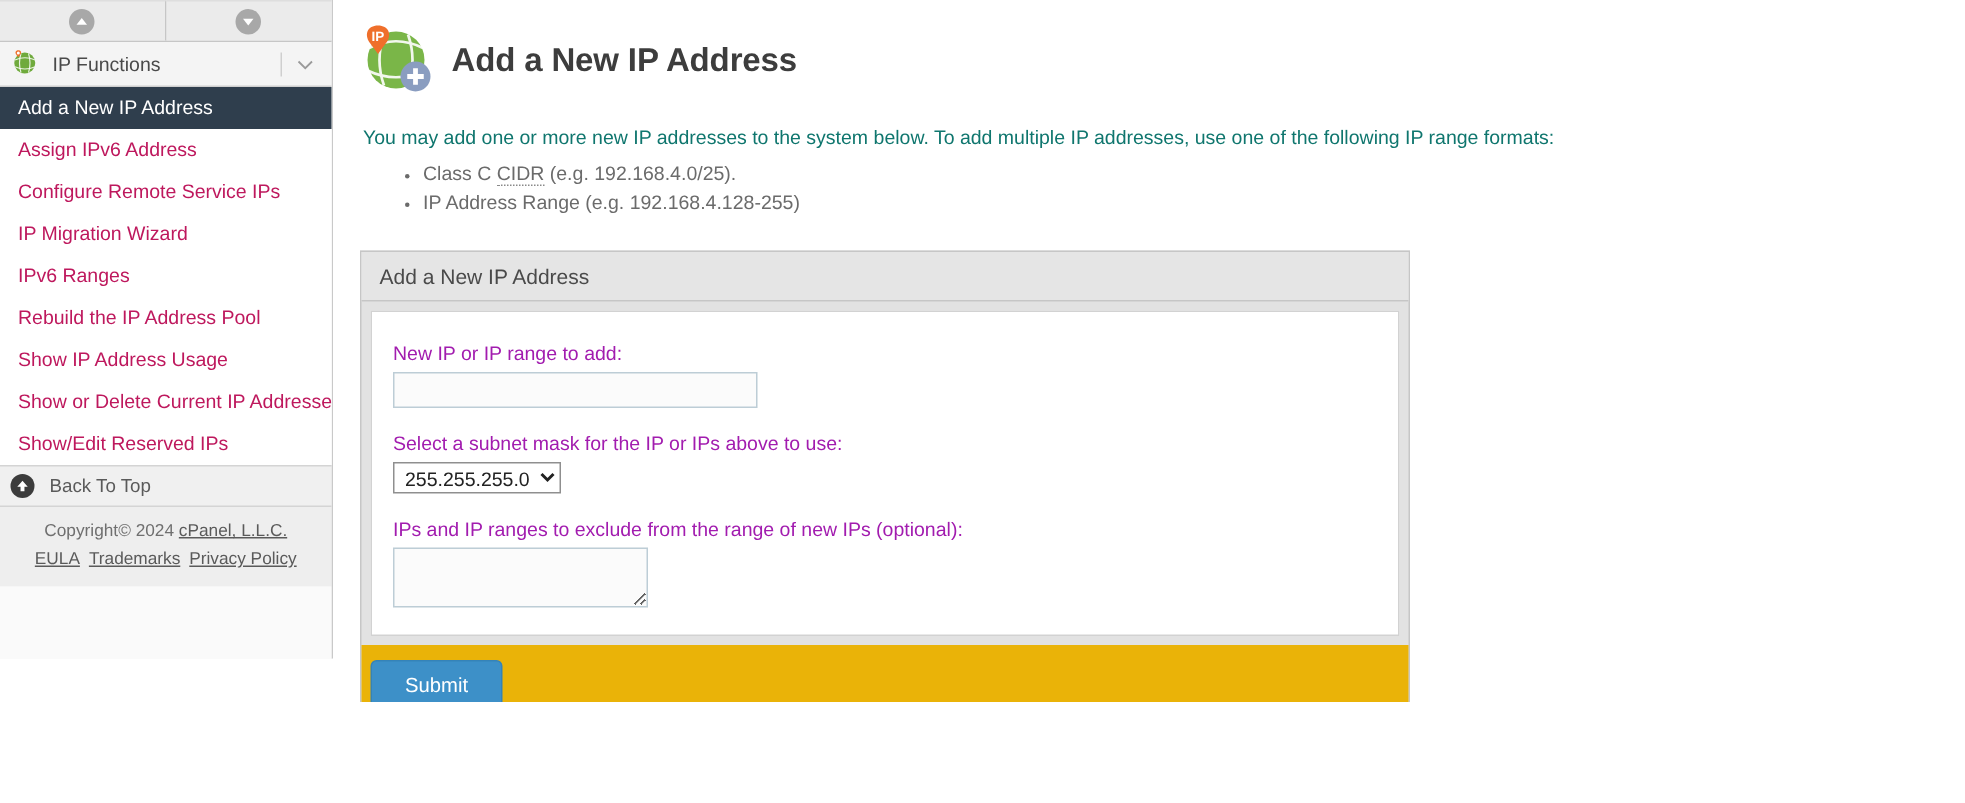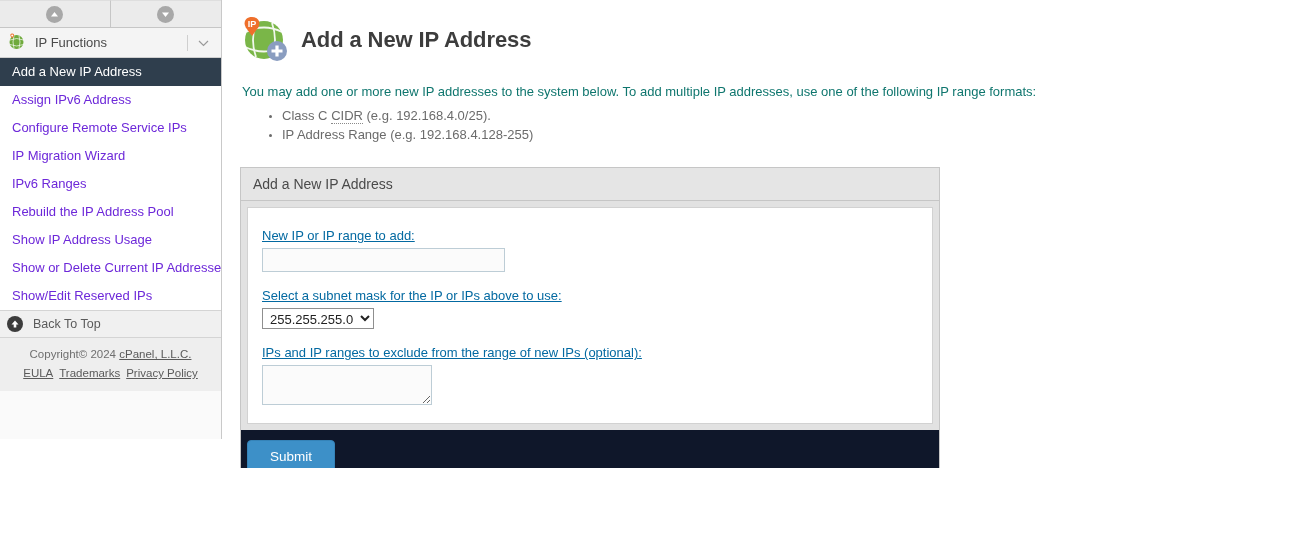"Assign IPv6 Address" .menu-item { color: #6d28d9 -> #be185d }
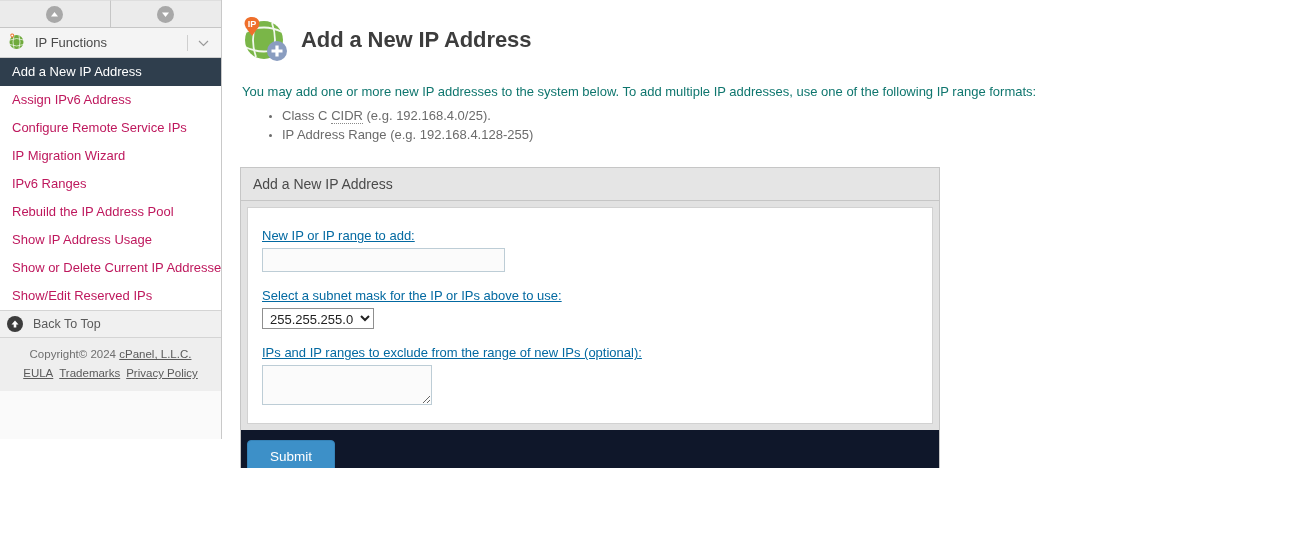"New IP or IP range" .field-label { color: #0369a1 -> #a21caf; text-decoration: underline -> none }
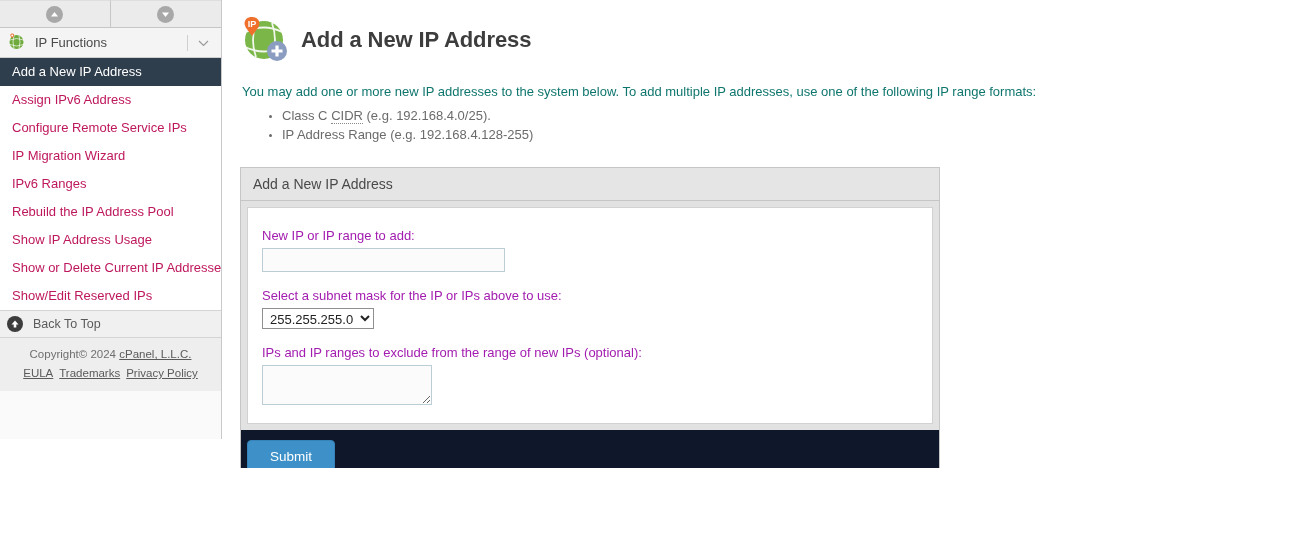"Submit" .form-panel-foot { background: #0f172a -> #eab308 }
